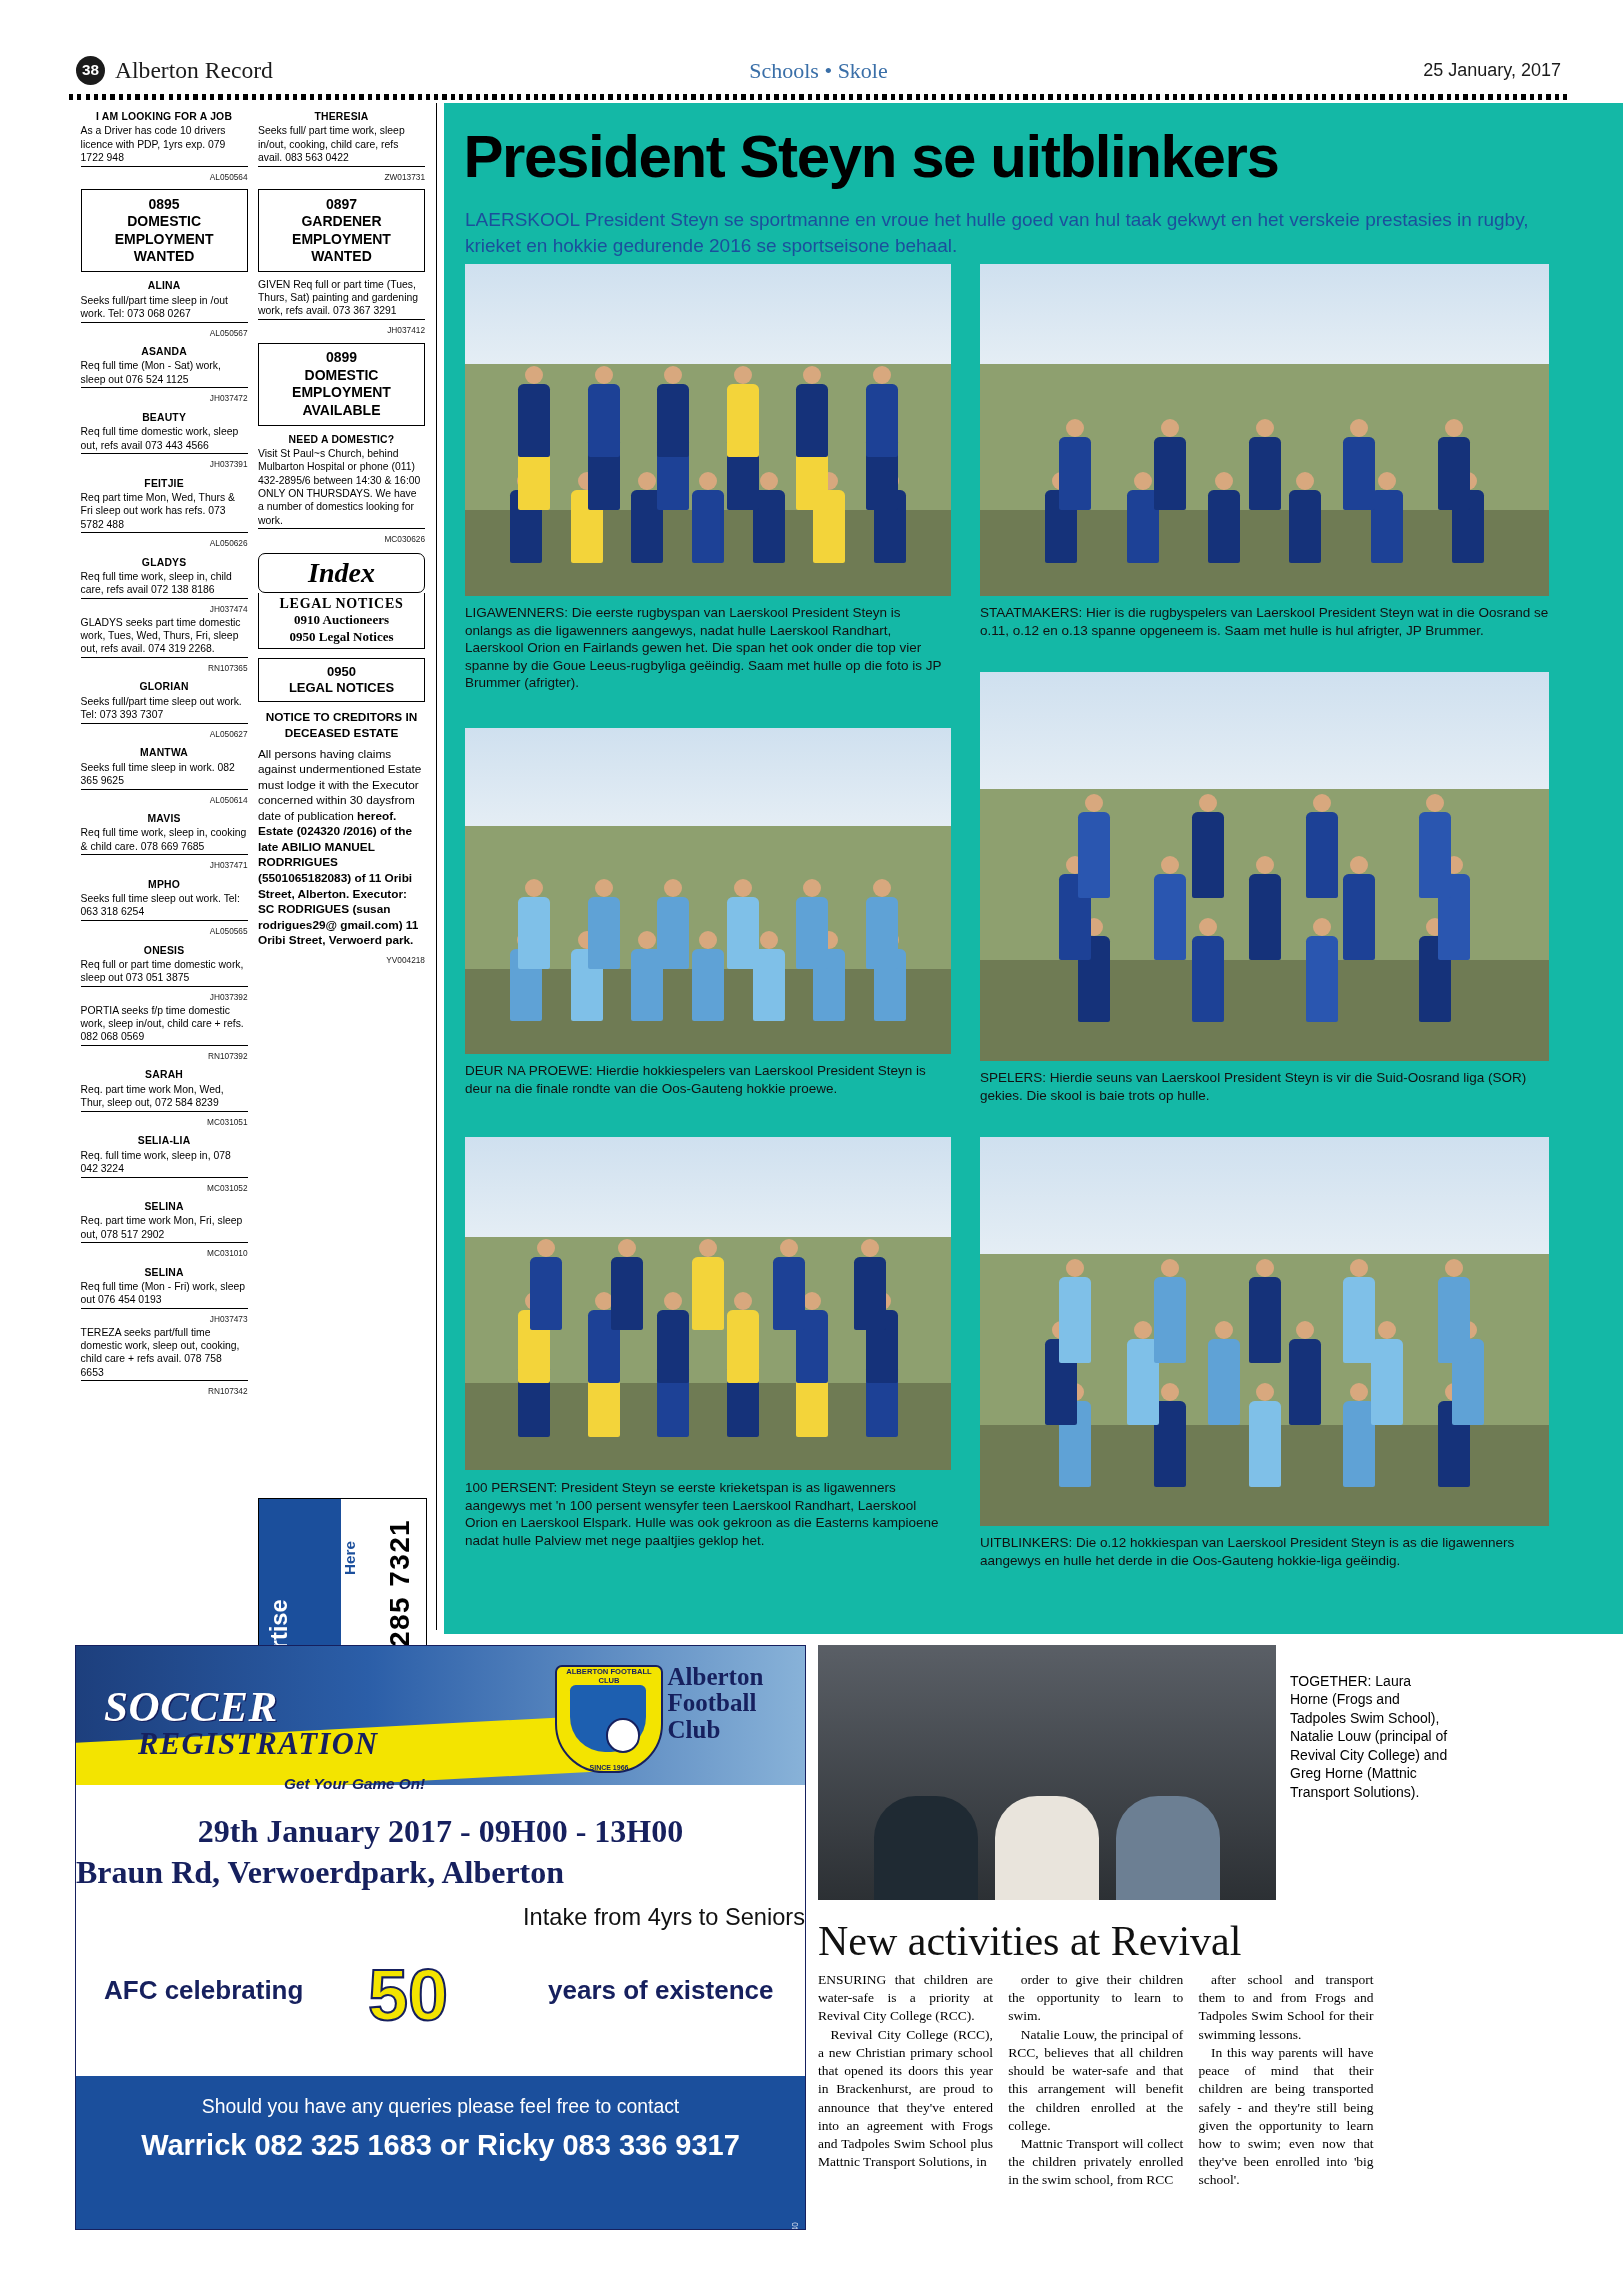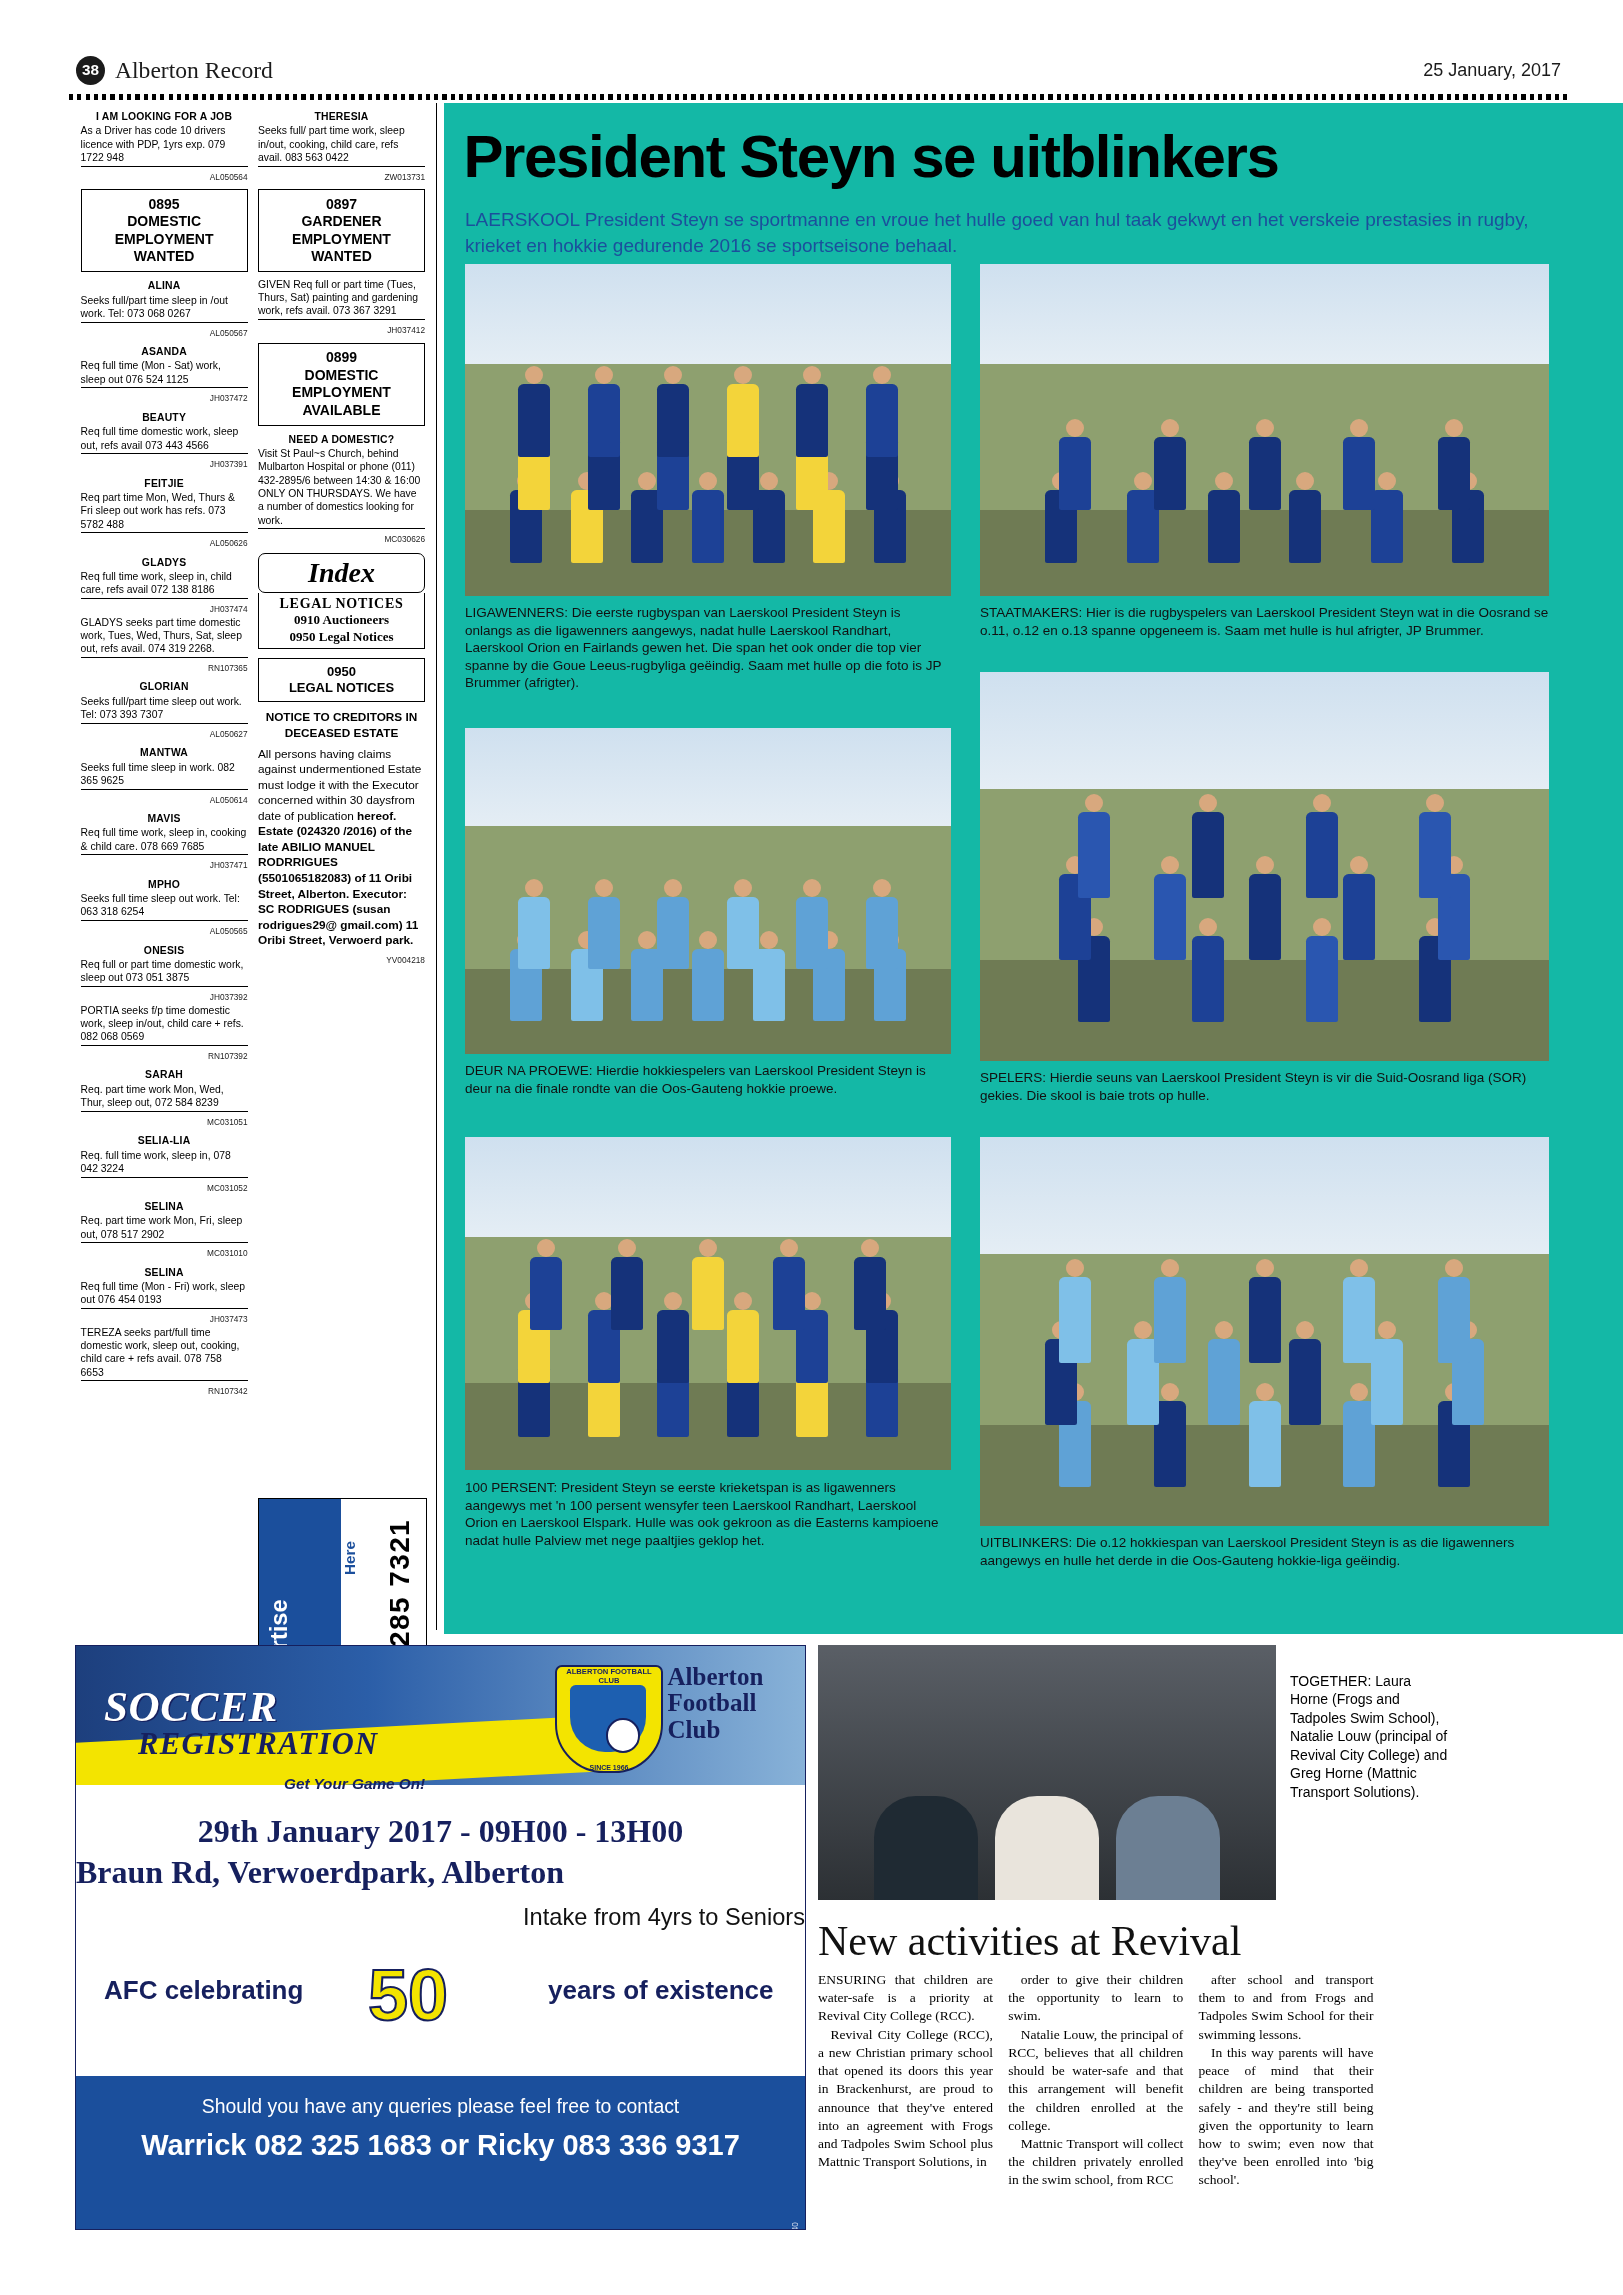"Schools • Skole" div.mast-center { html: none -> <div>Schools • Skole</div> }
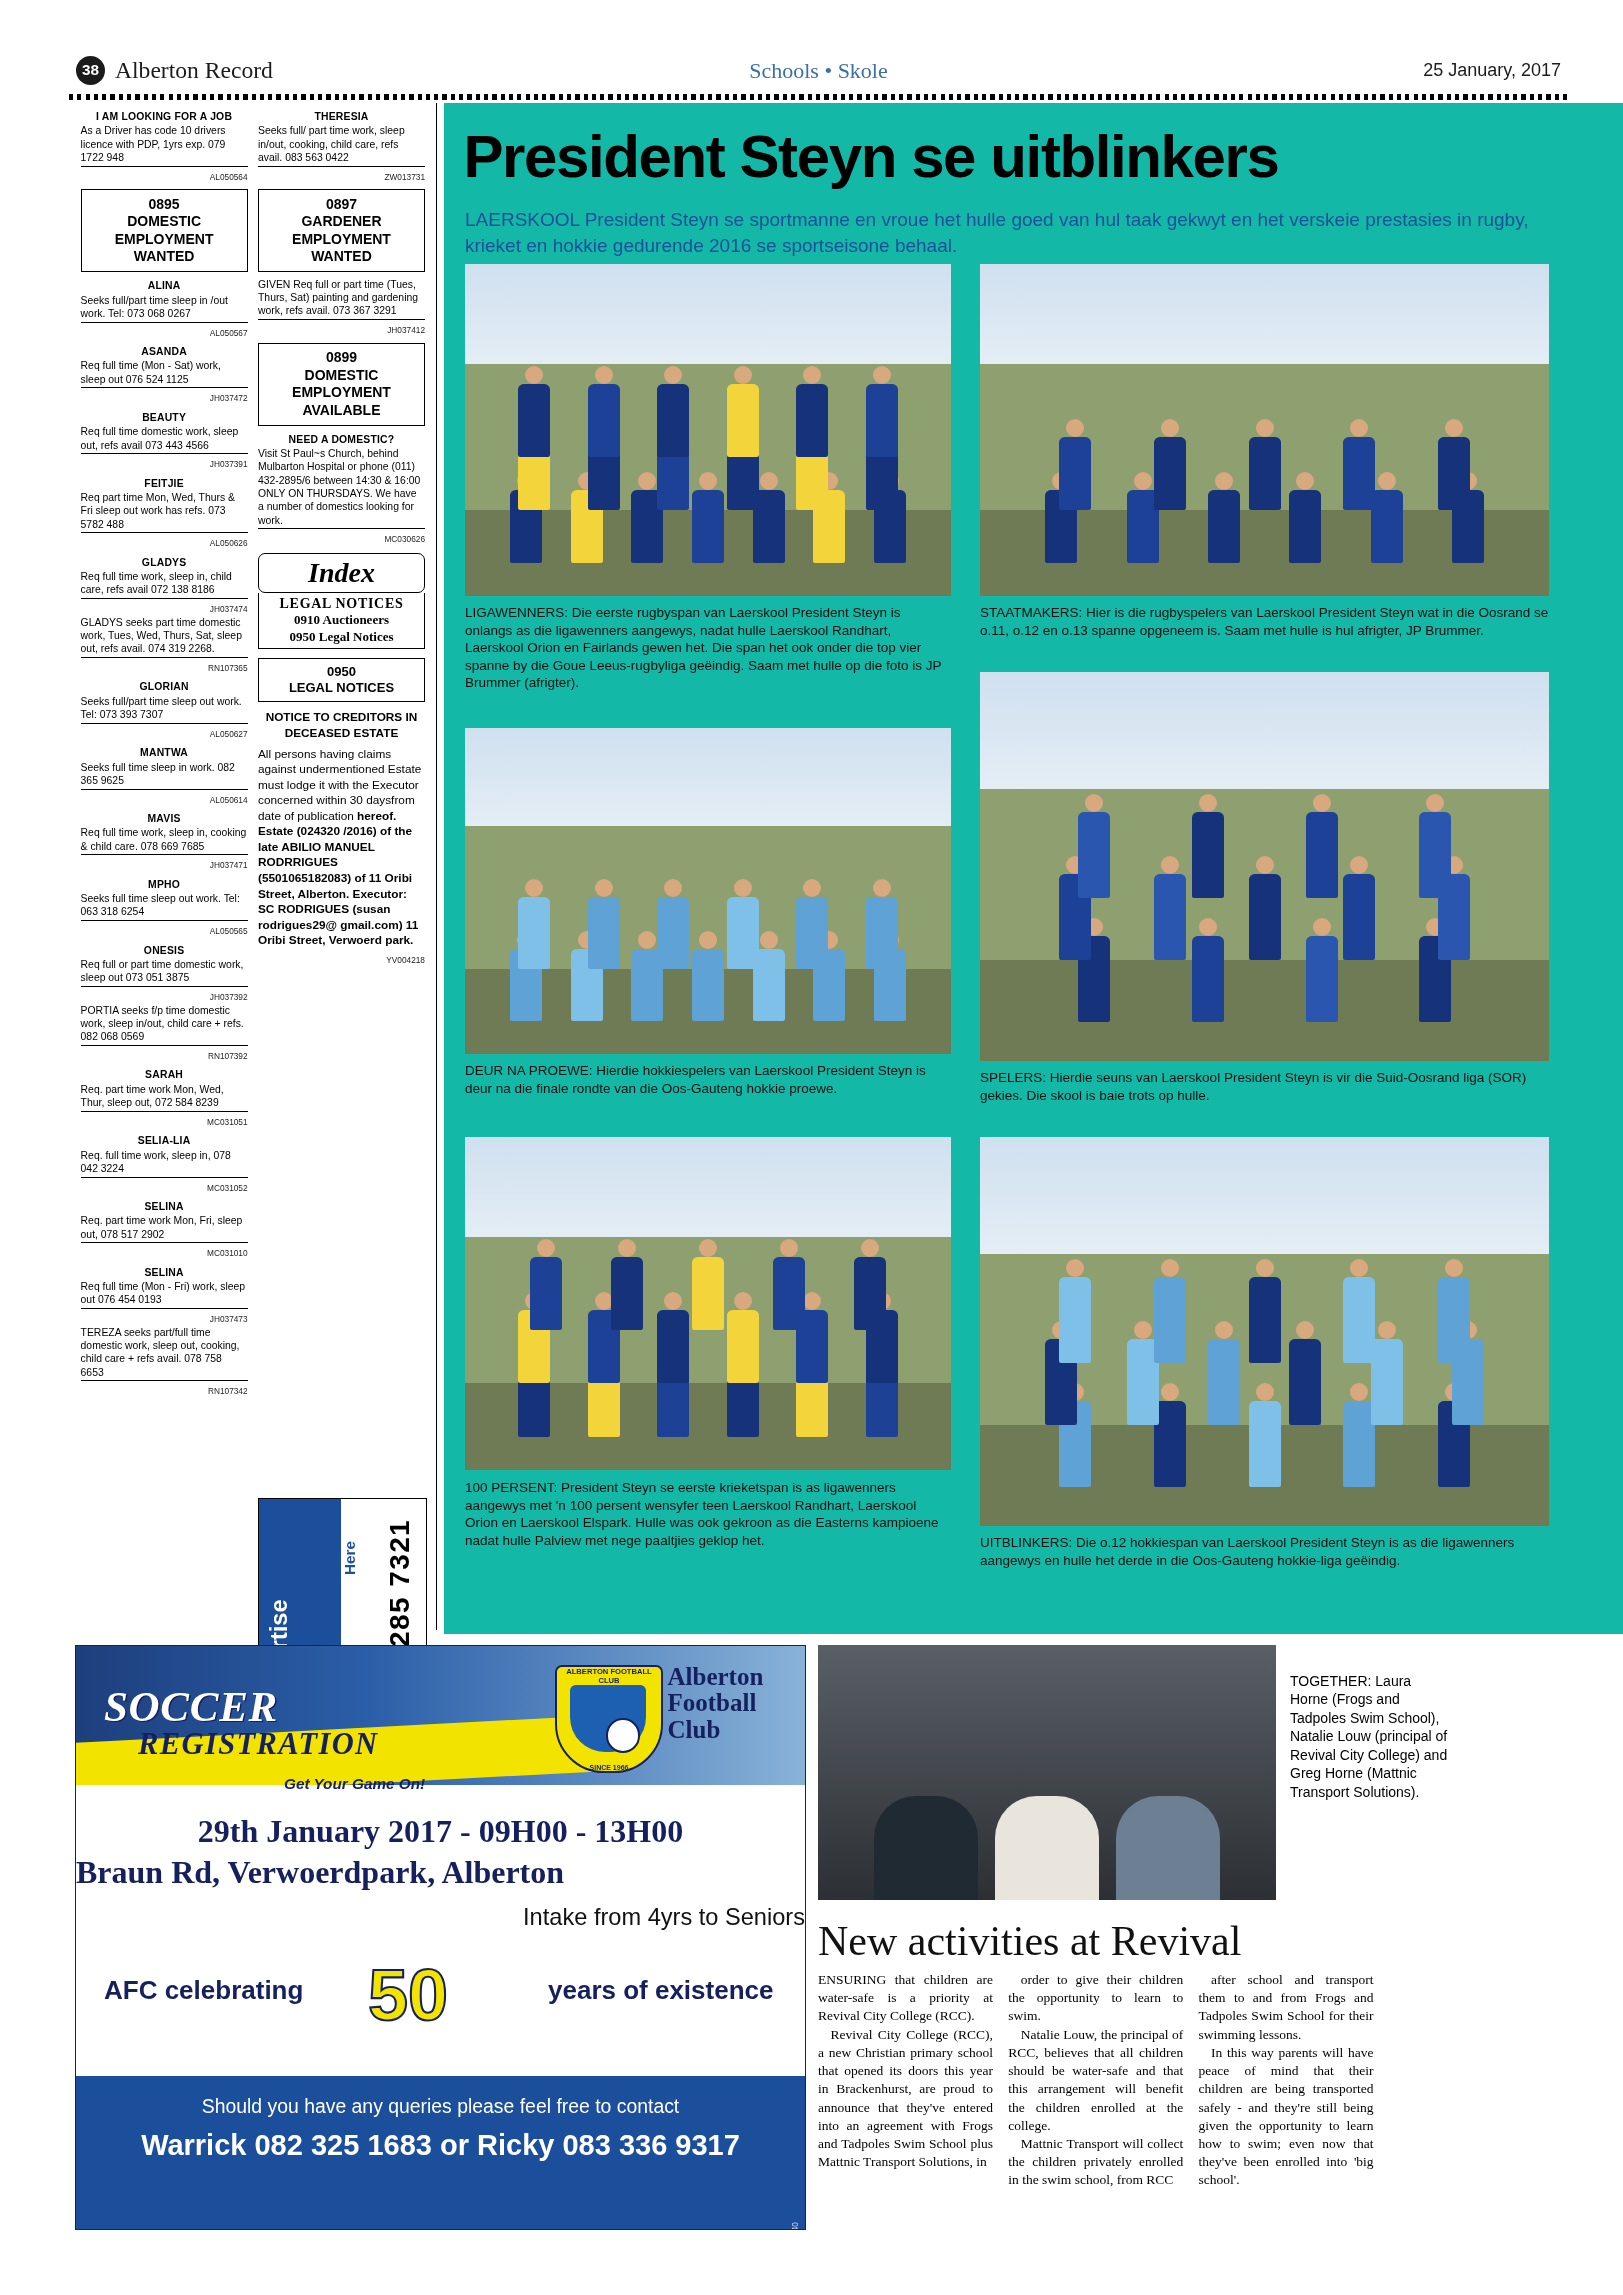"GLADYS seeks part time domestic" div.cl-body { text: Sat -> Fri }
